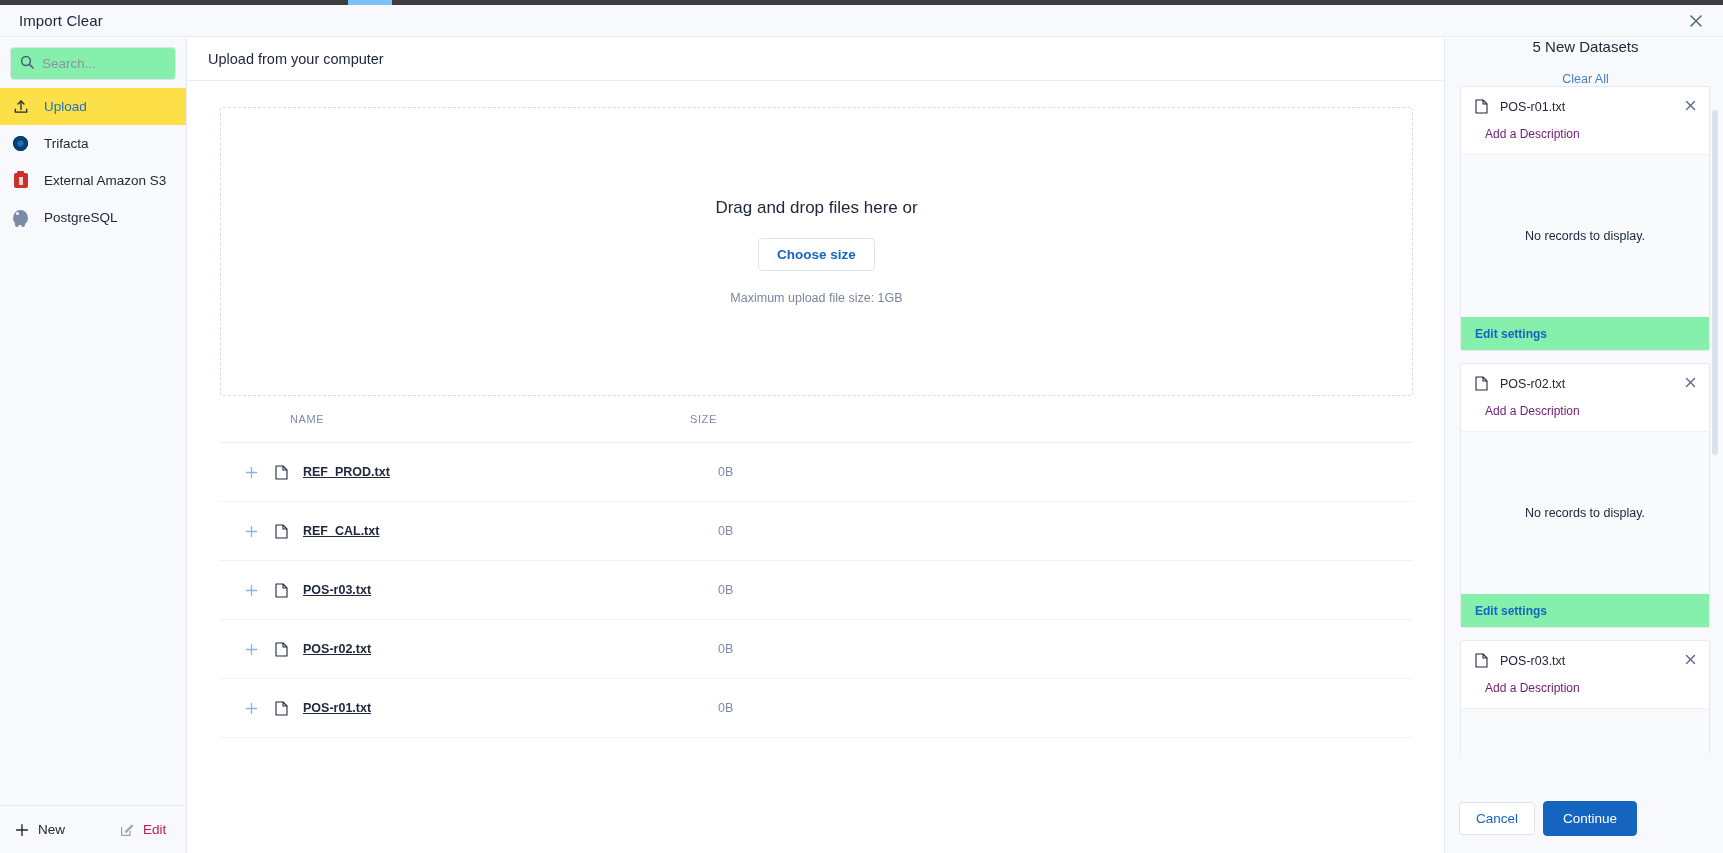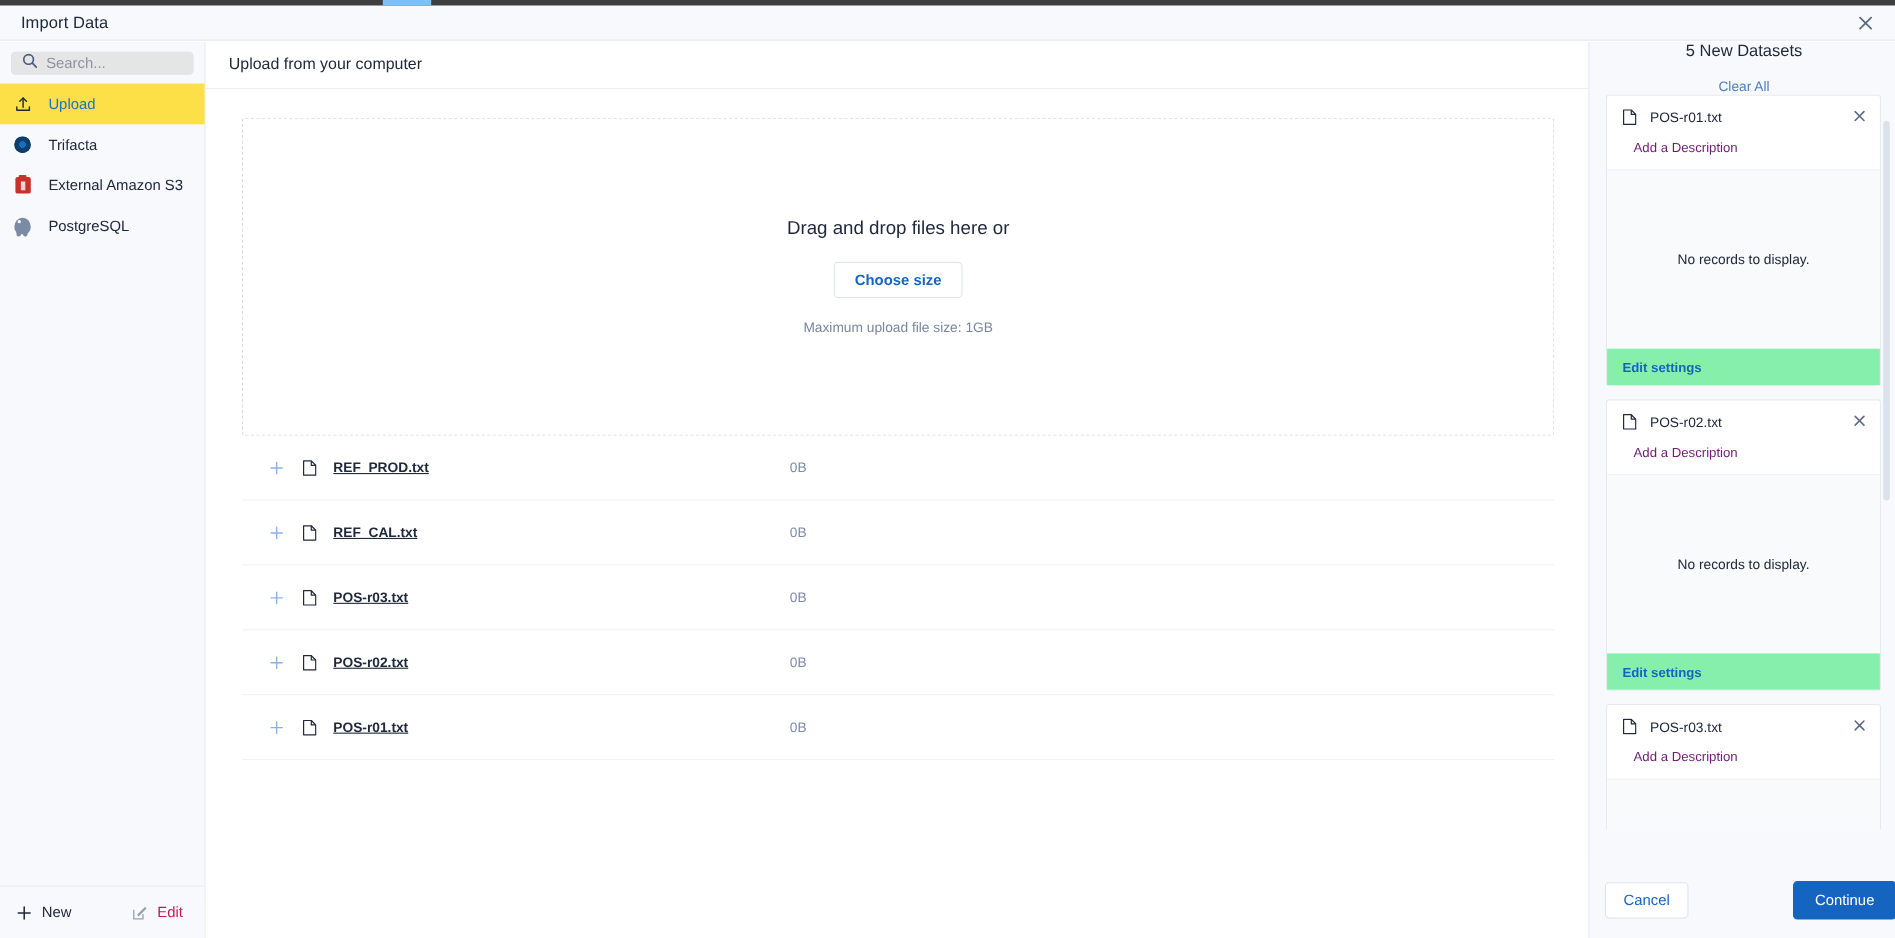"Import Data" div { text: Data -> Clear }
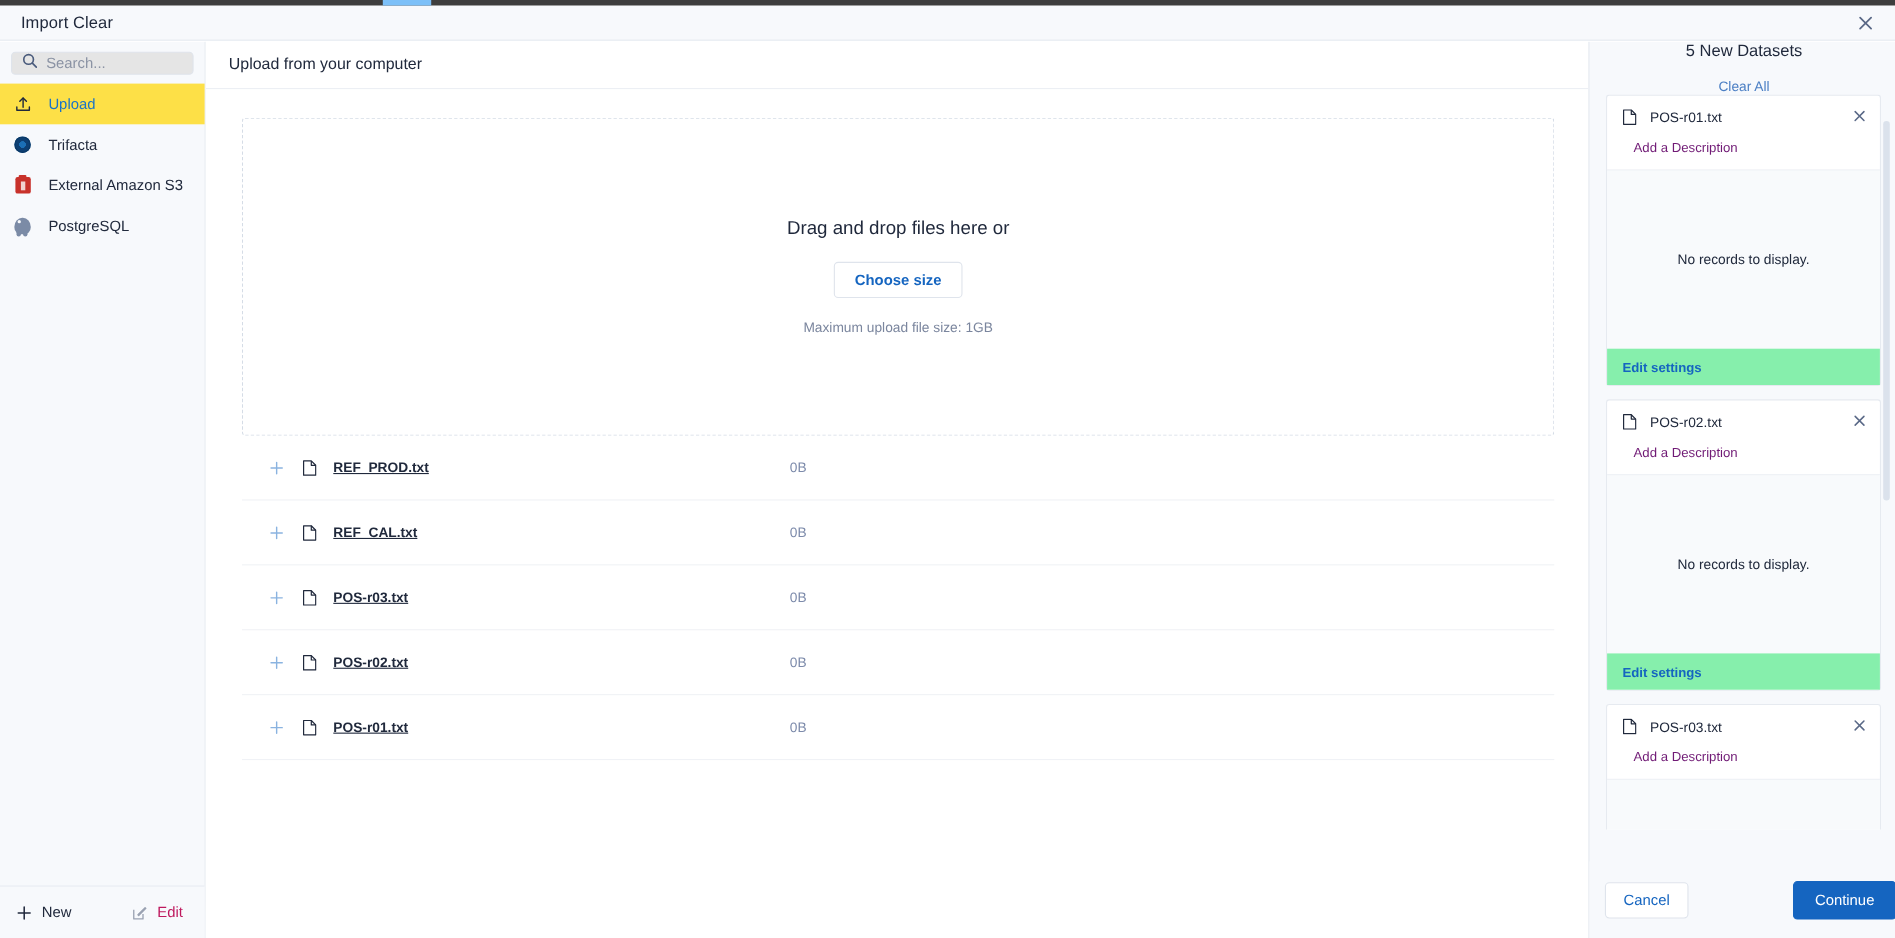"Search..." .search-wrap { background: #e5e5e5 -> #86efac; height: 21px -> 33px }
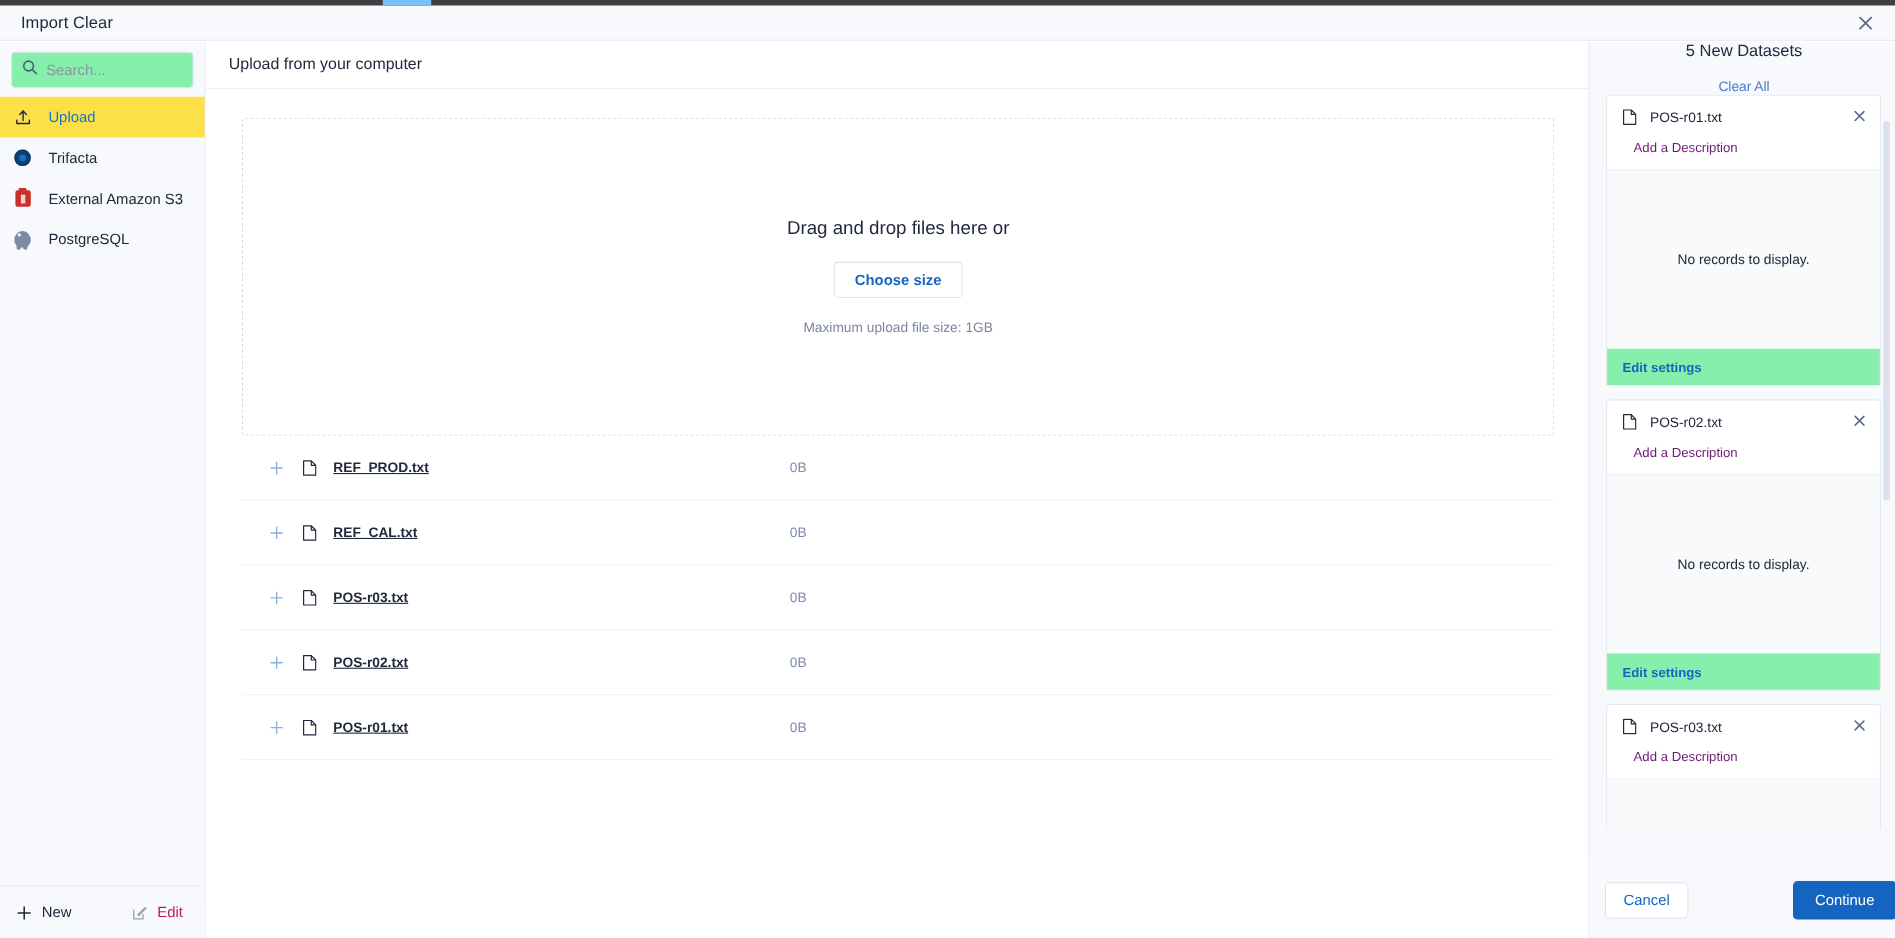"NAME" div { html: none -> <div> <div>NAME</div> <div>SIZE</div> </div> }
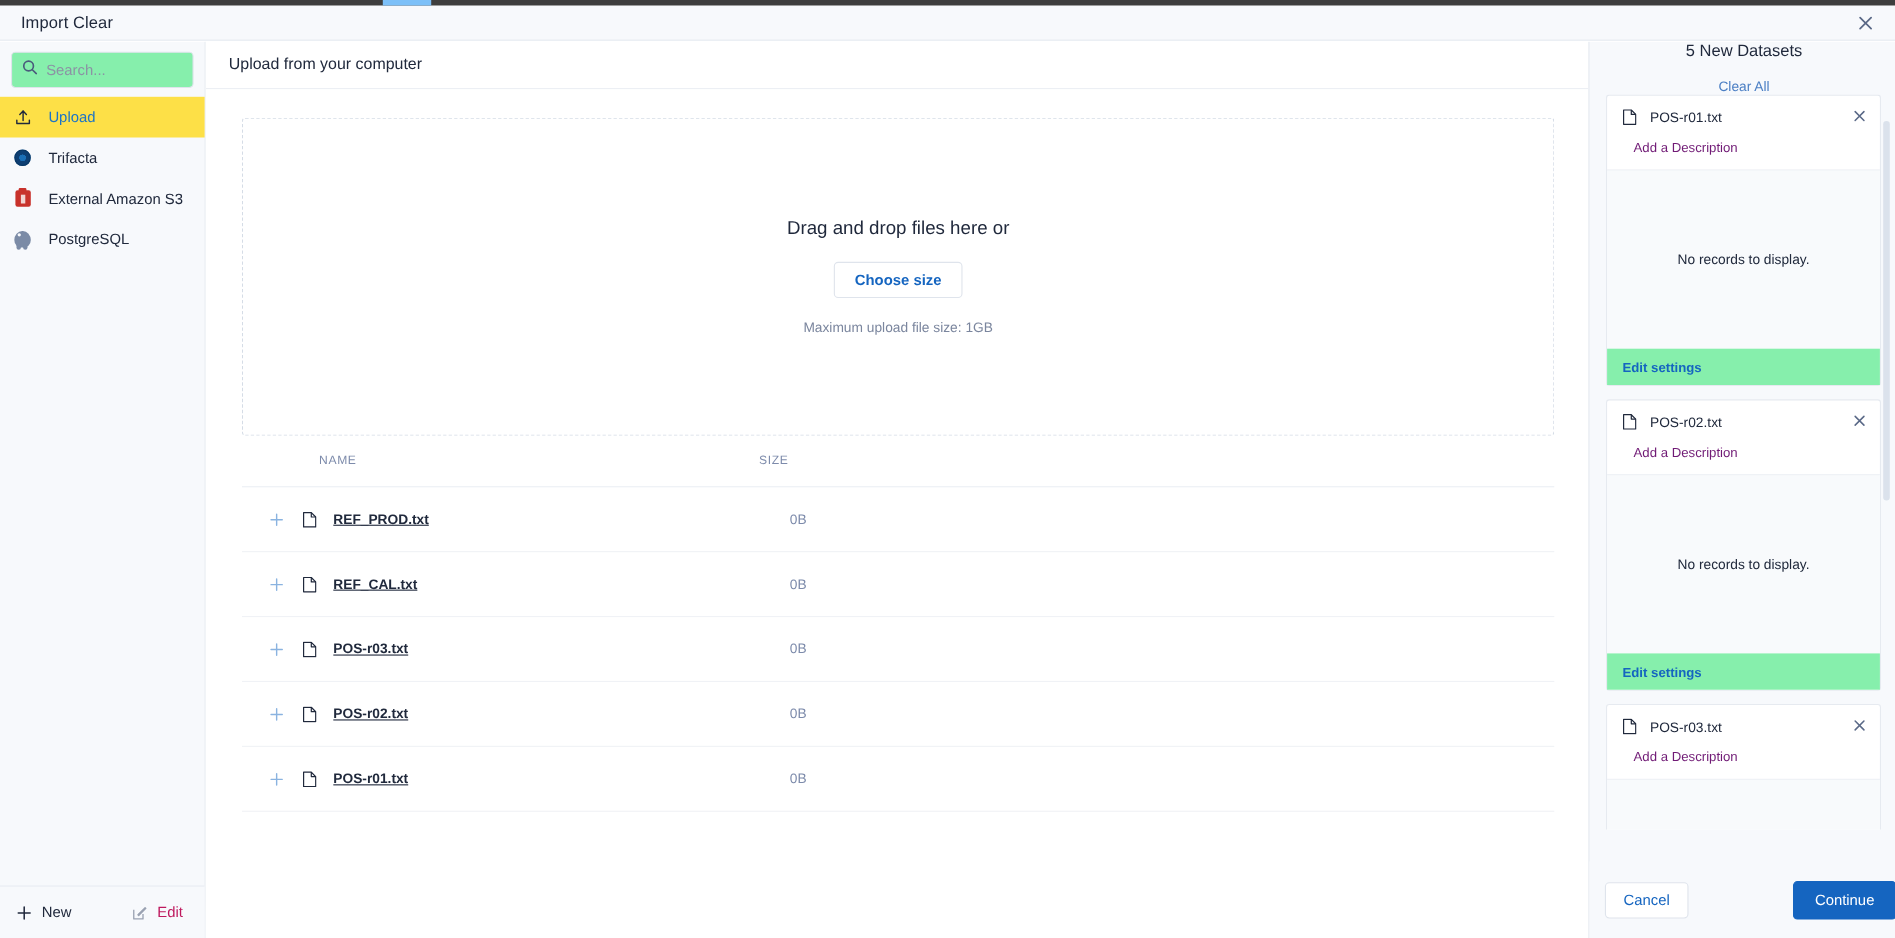"Cancel" #rp-footer { justify-content: space-between -> flex-start }
